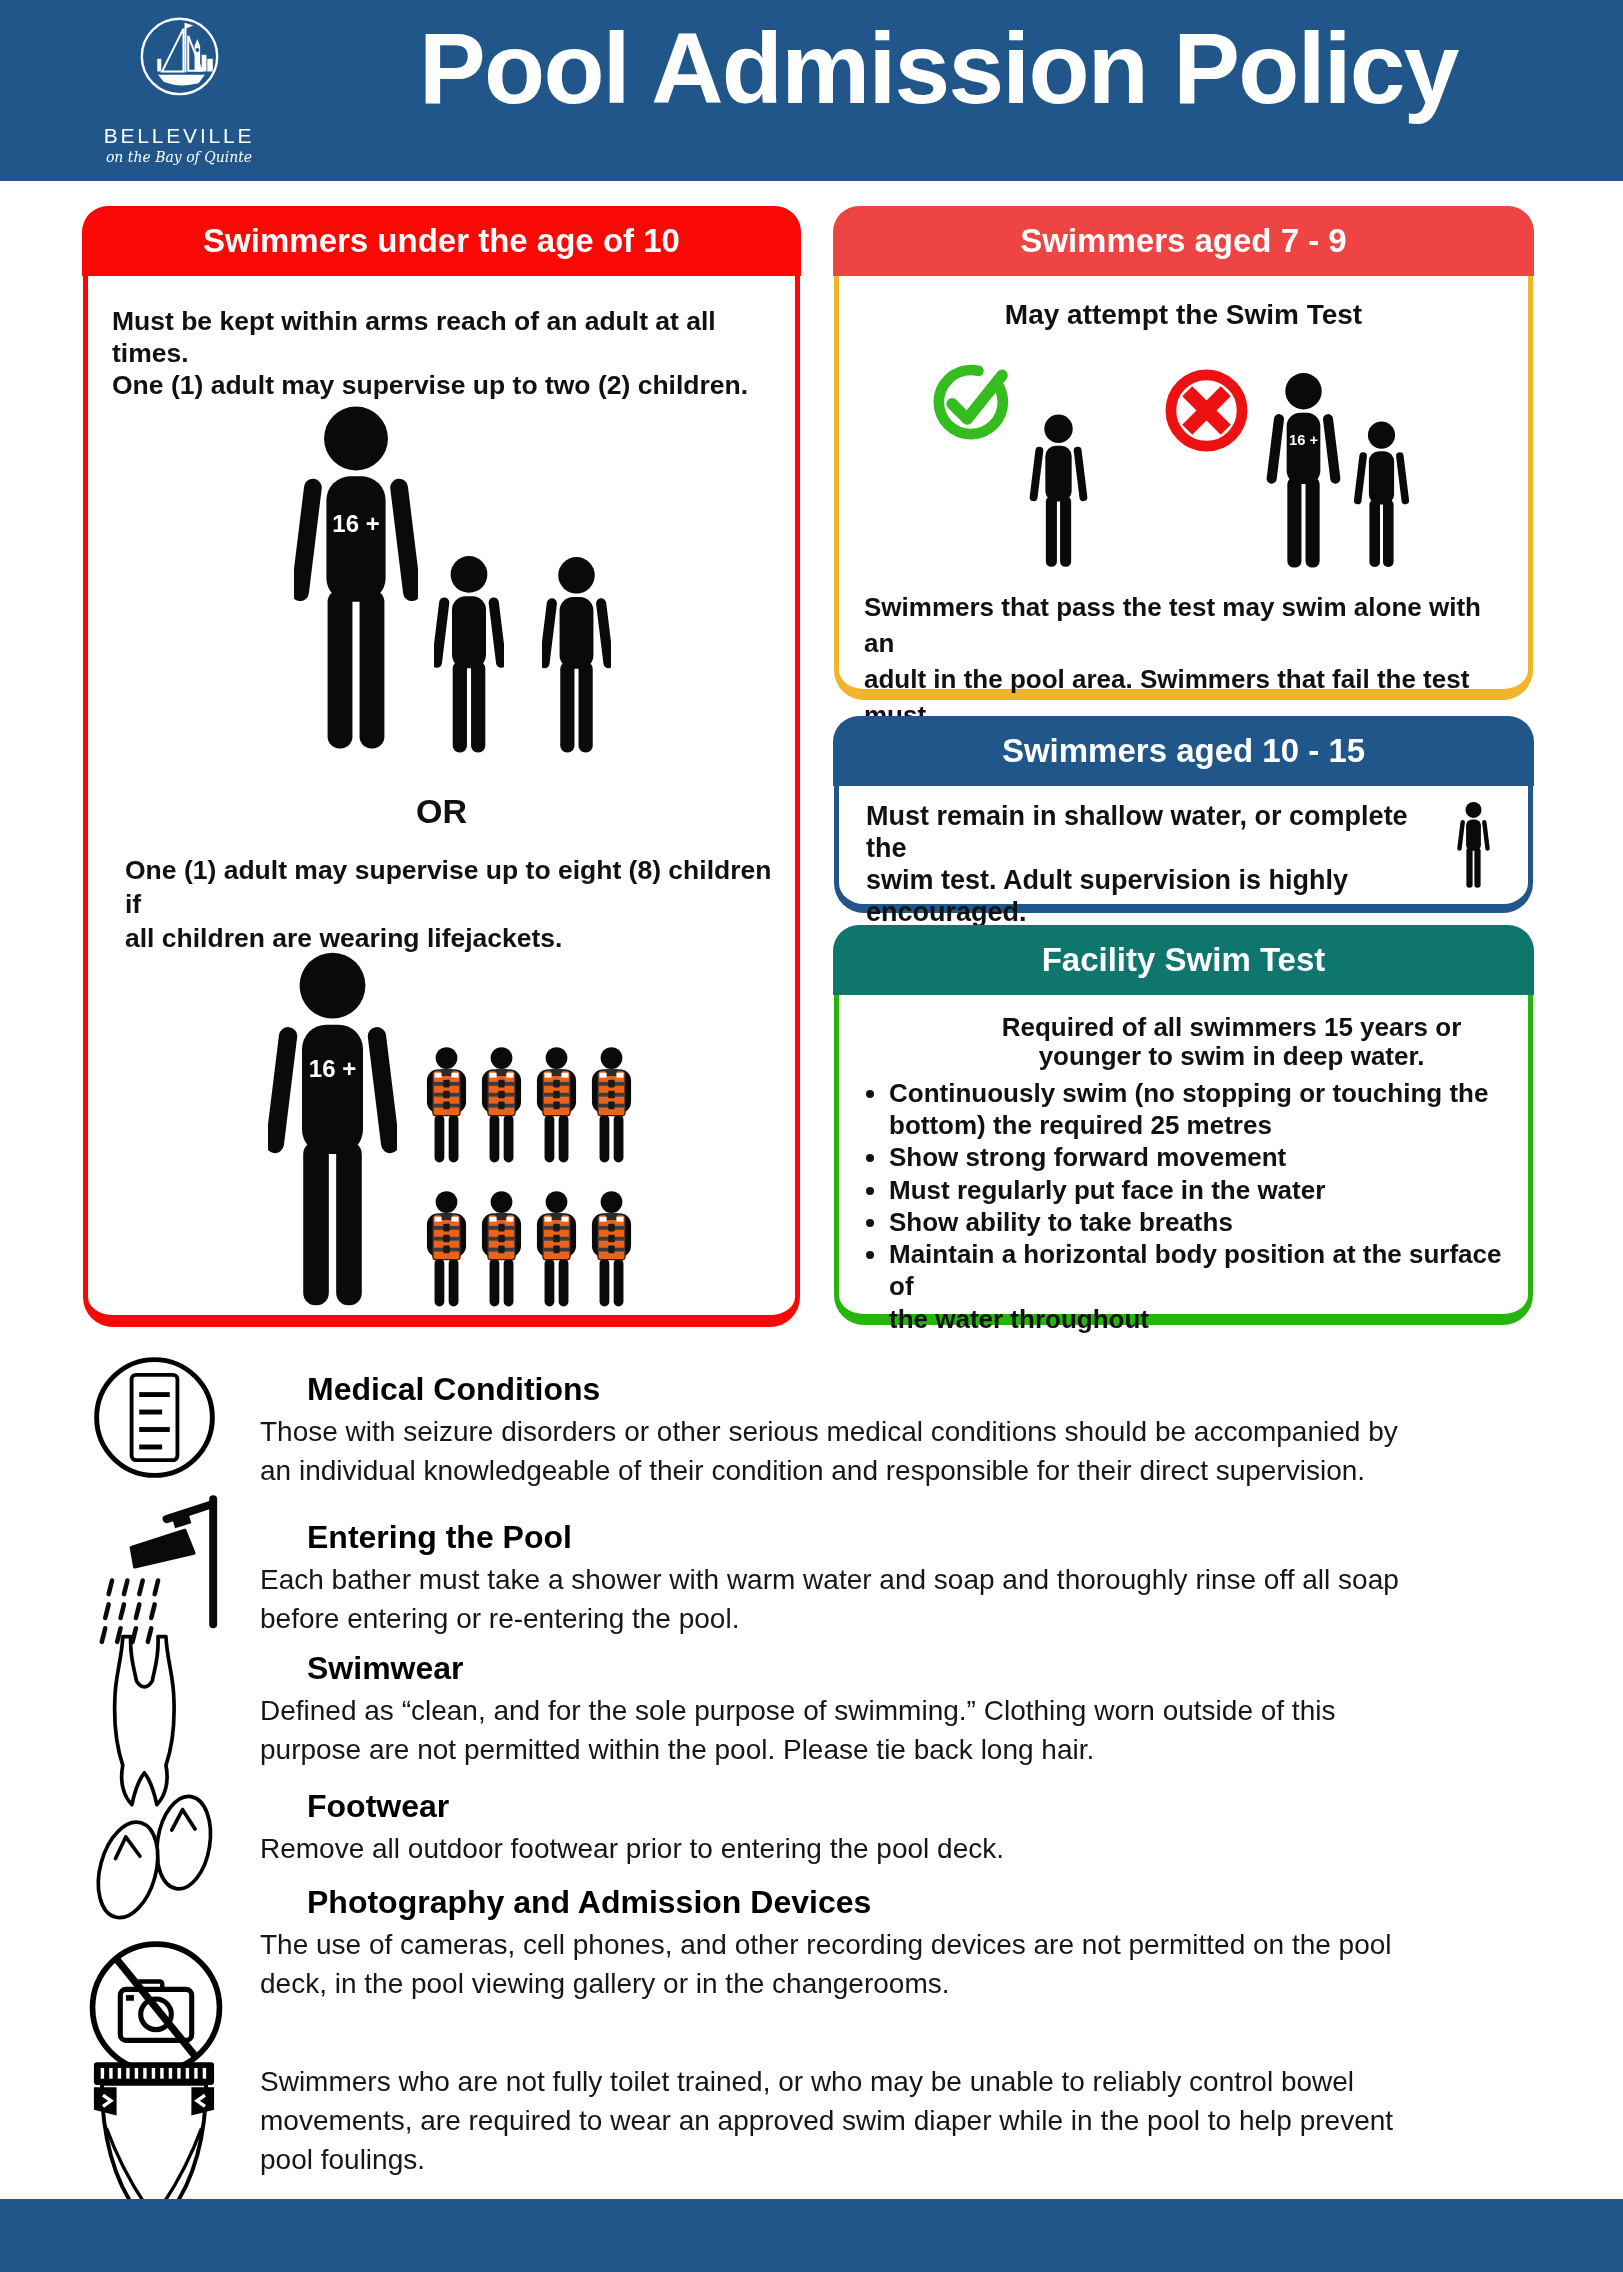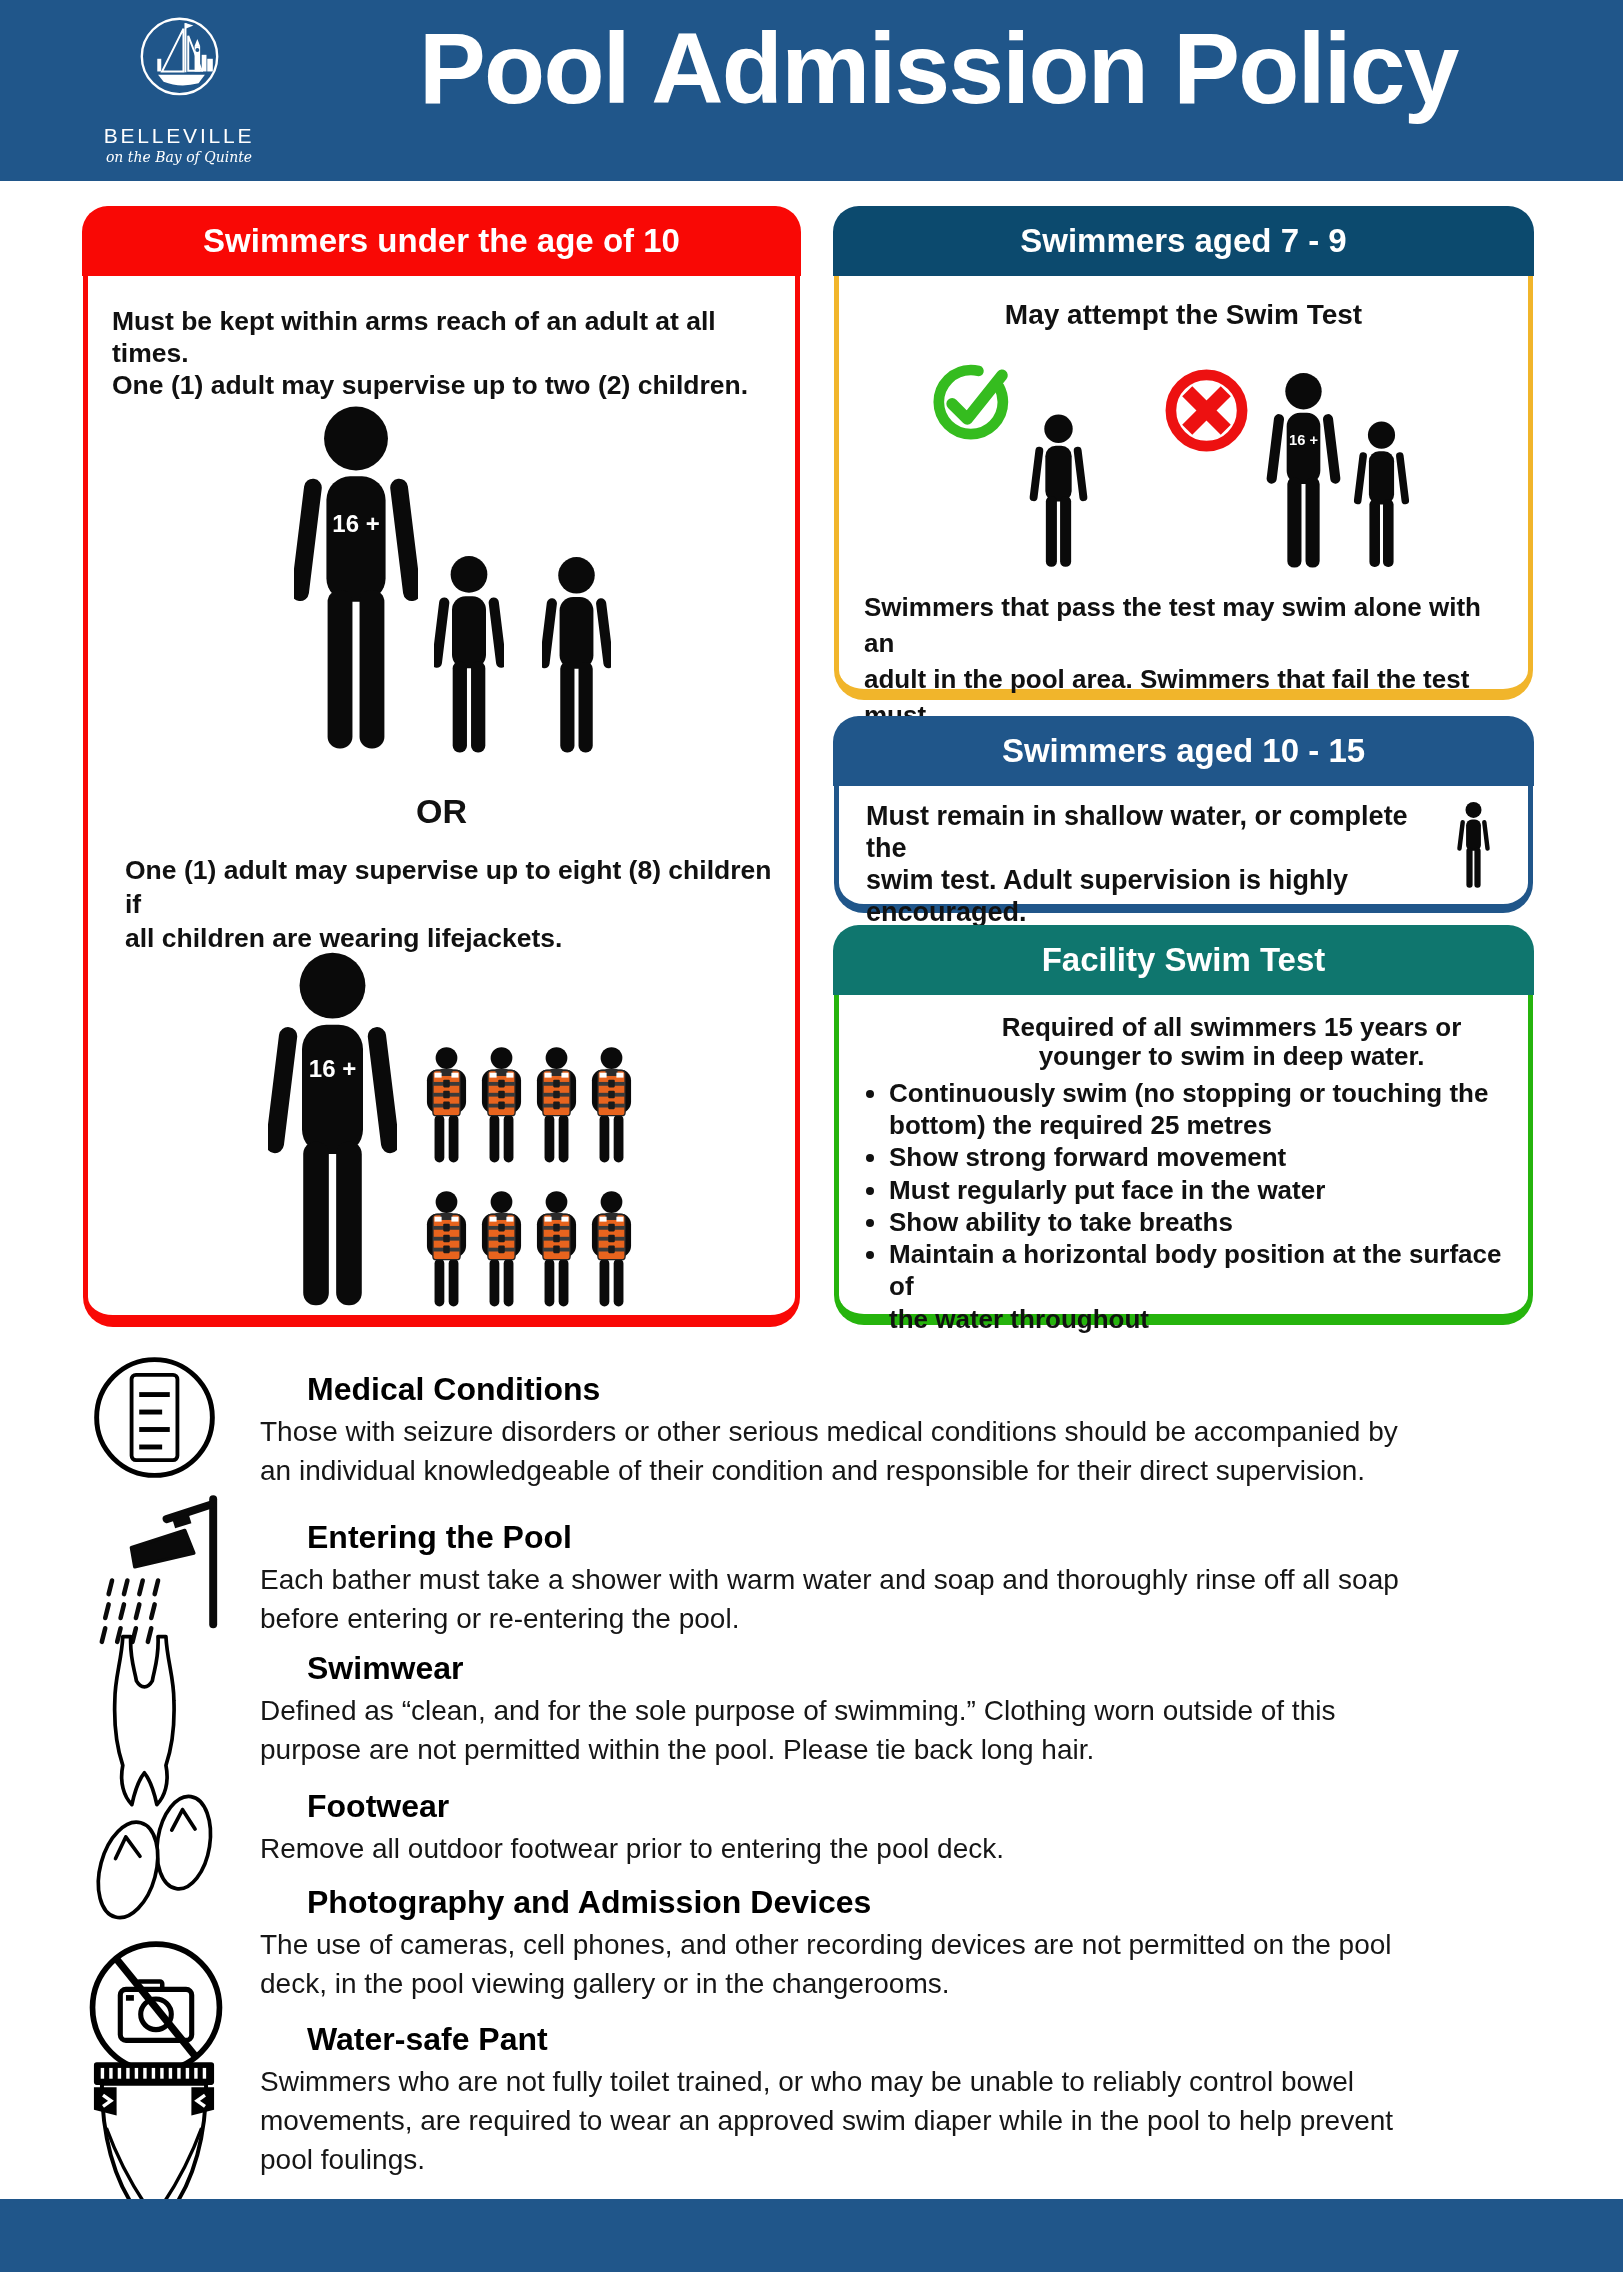"Swimmers aged 7 - 9" .card-7-9 .card-head { background: #0c4a6e -> #ef4444 }
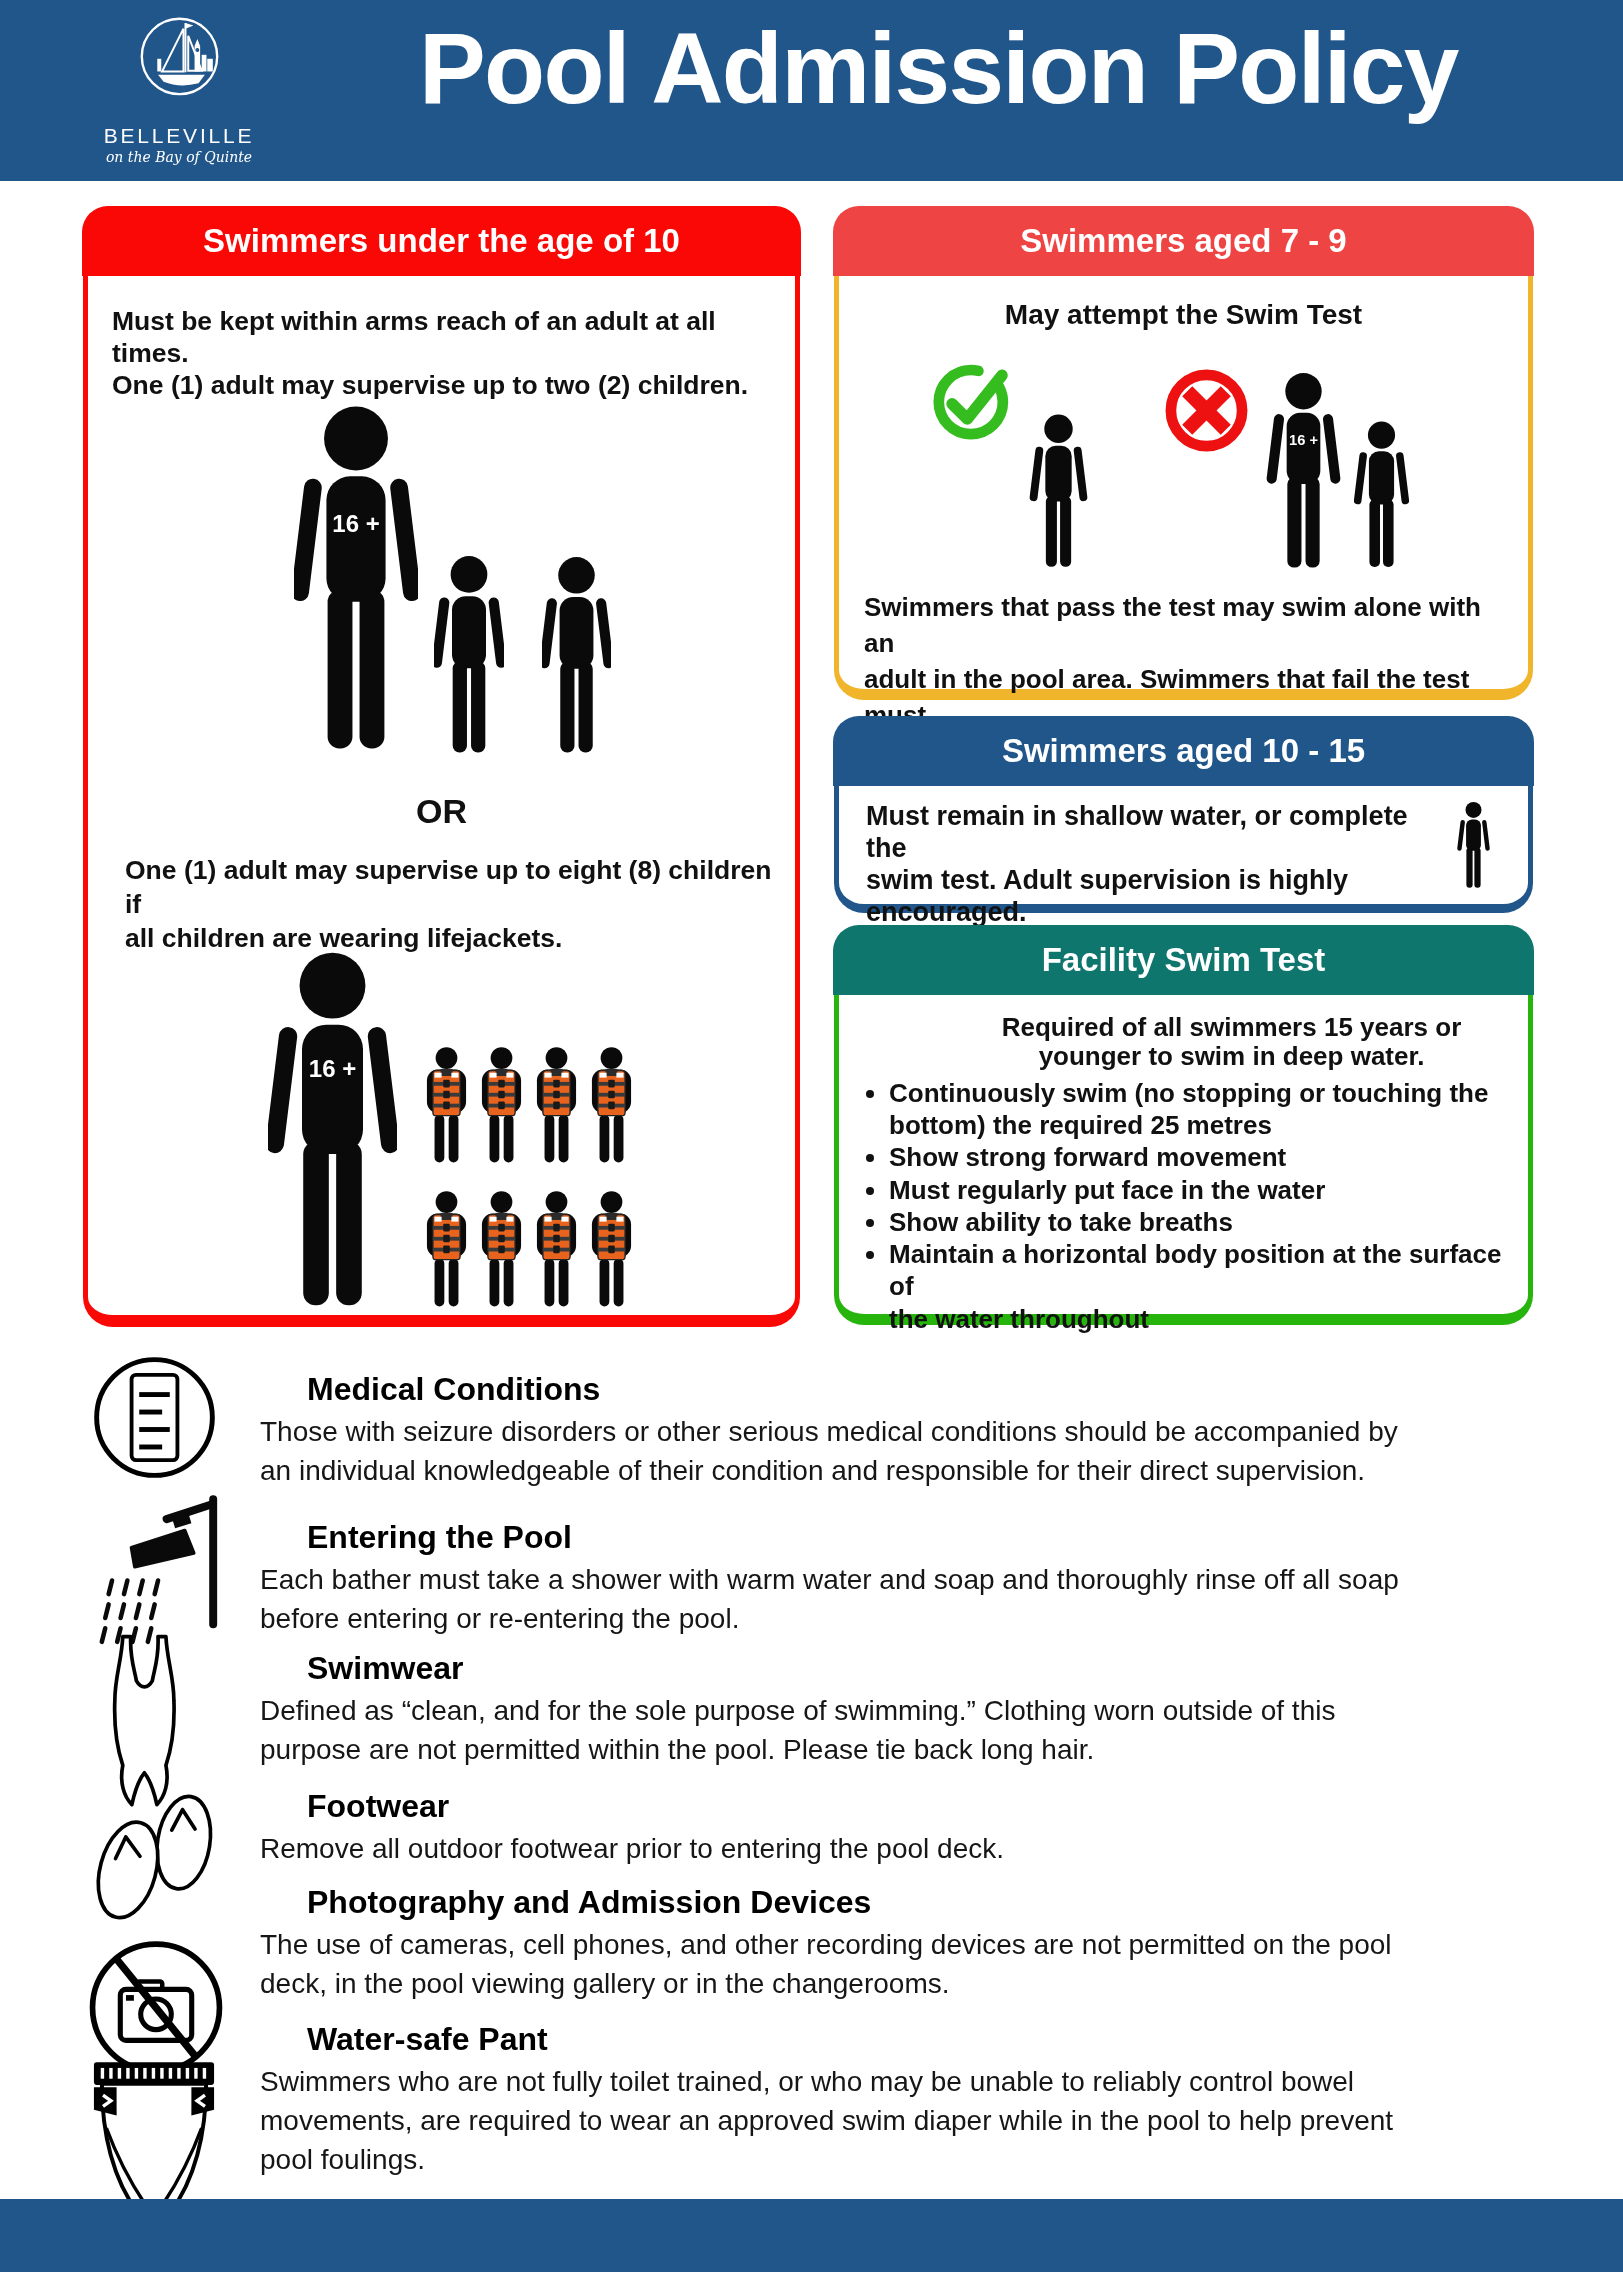"Water-safe Pant" div.section-heading { html: <div>Water-safe Pant</div> -> none }
